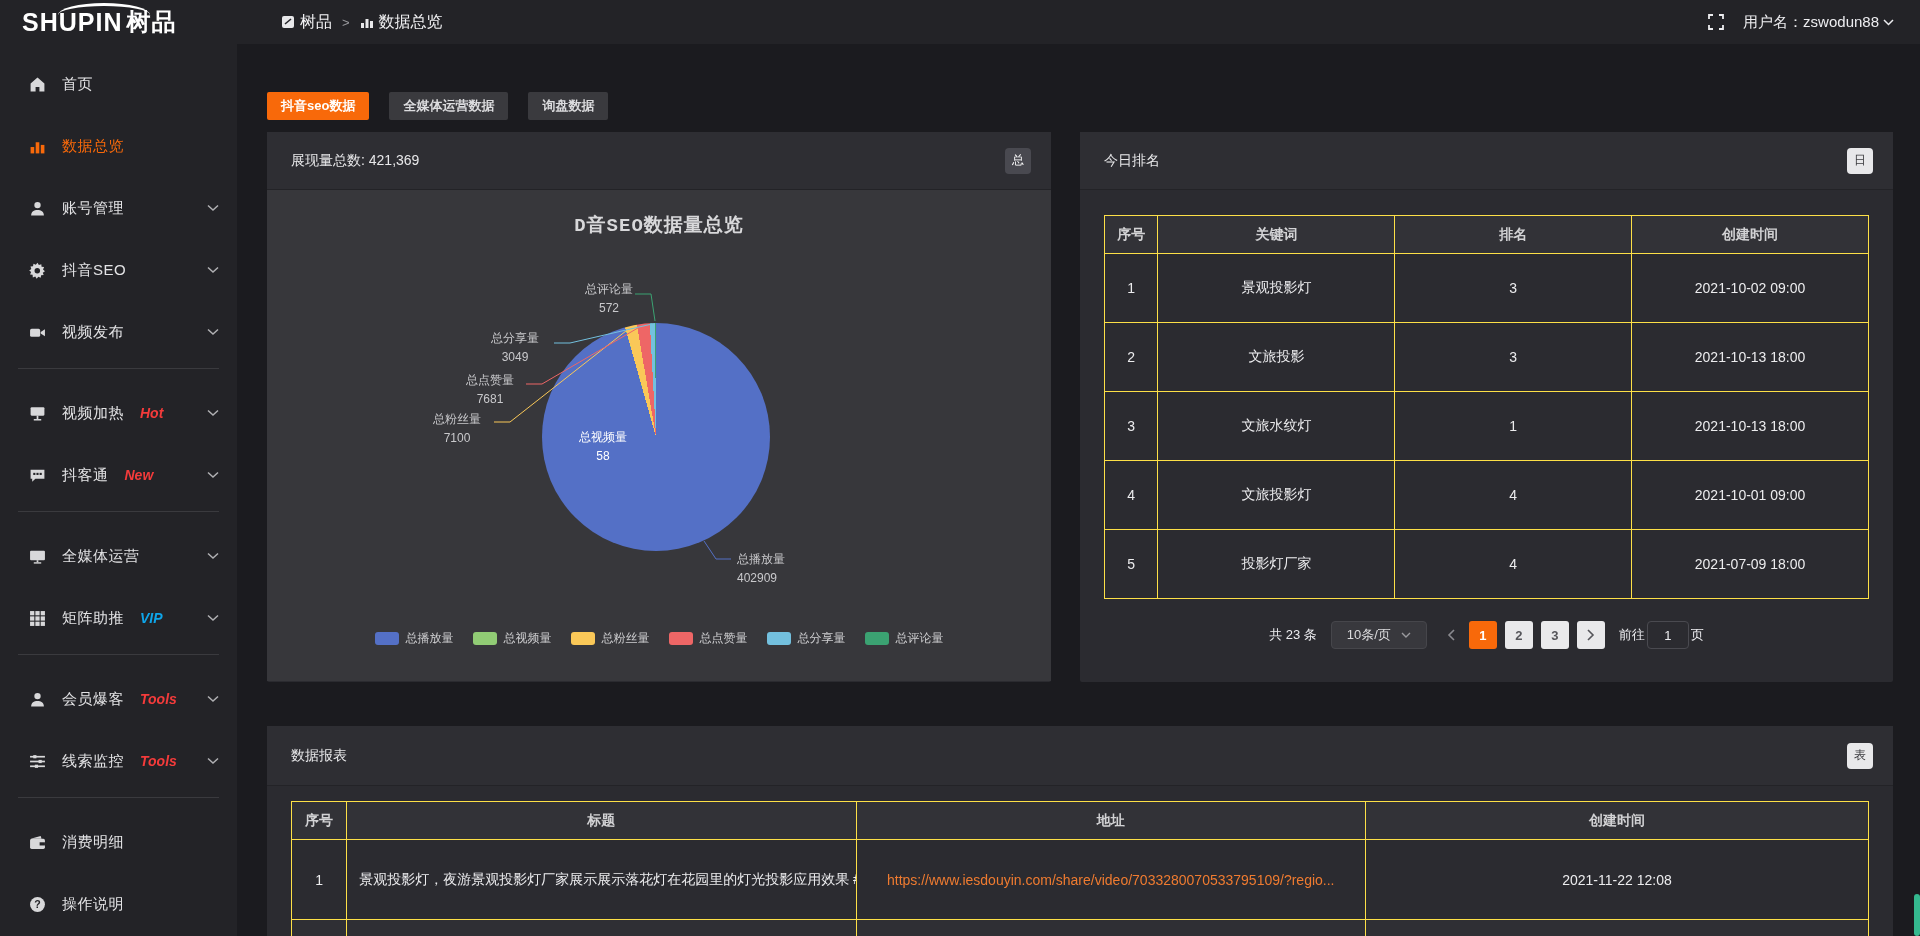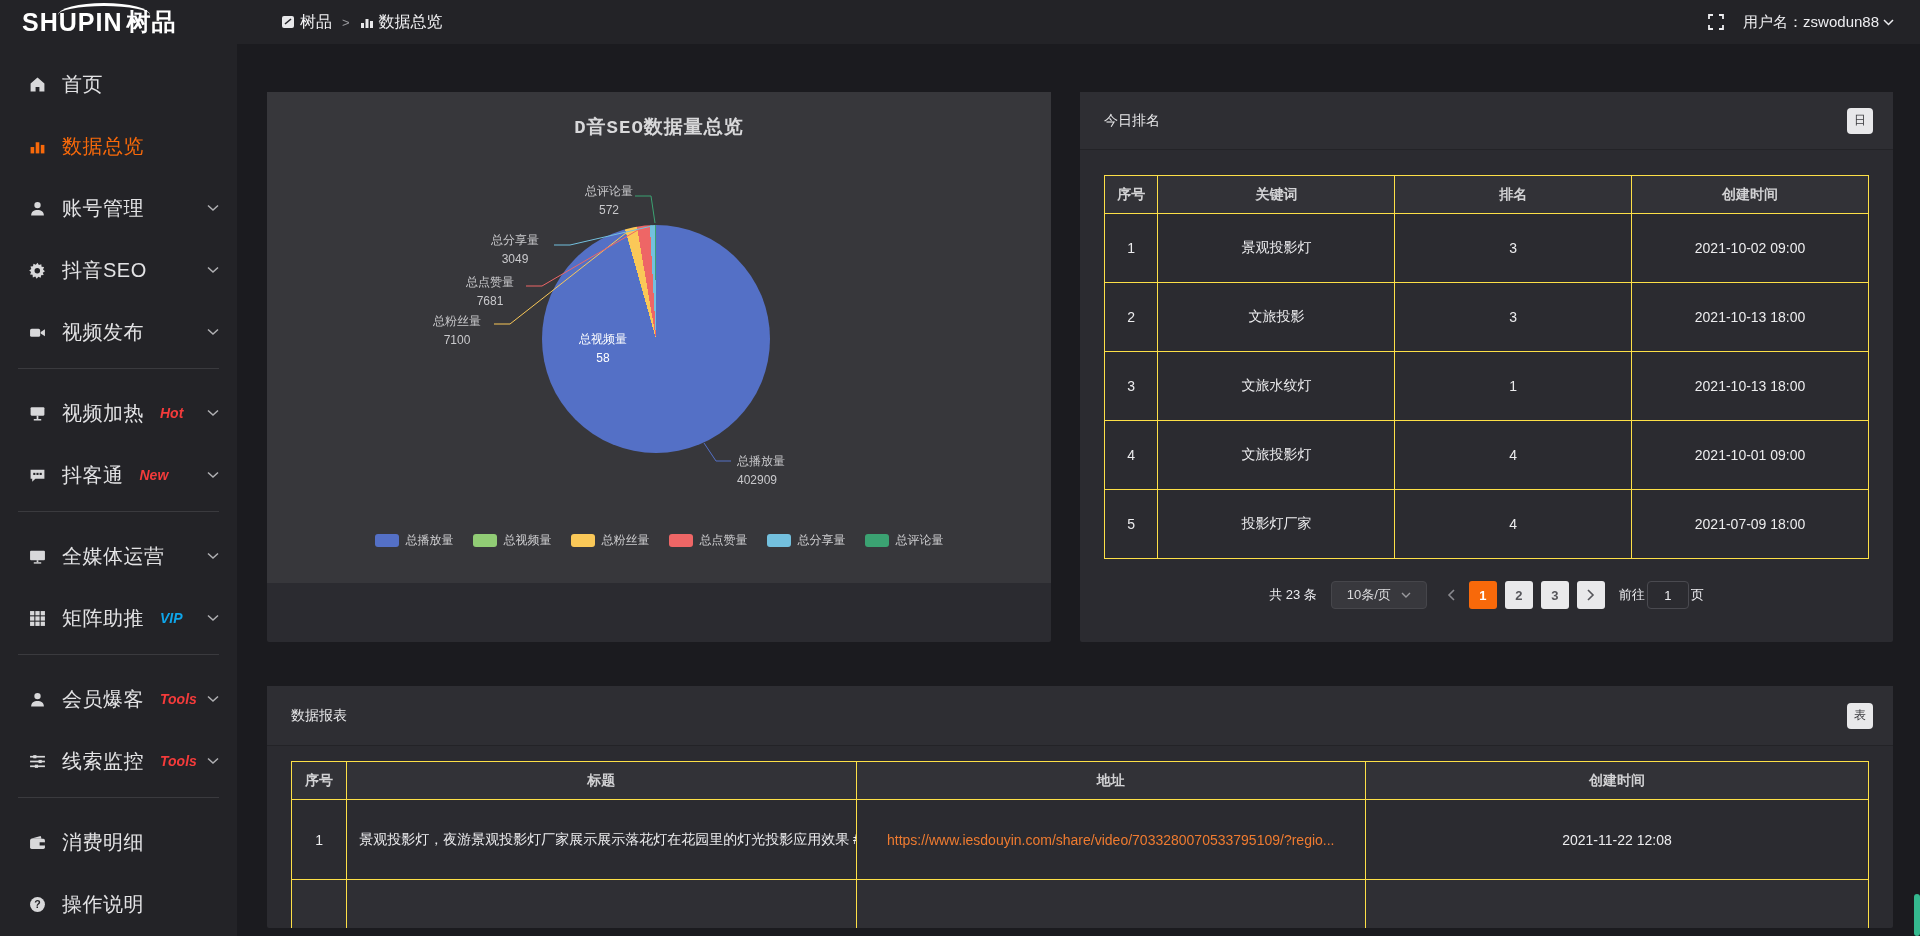"首页" .side-item .s-label { font-size: 20px -> 15px }
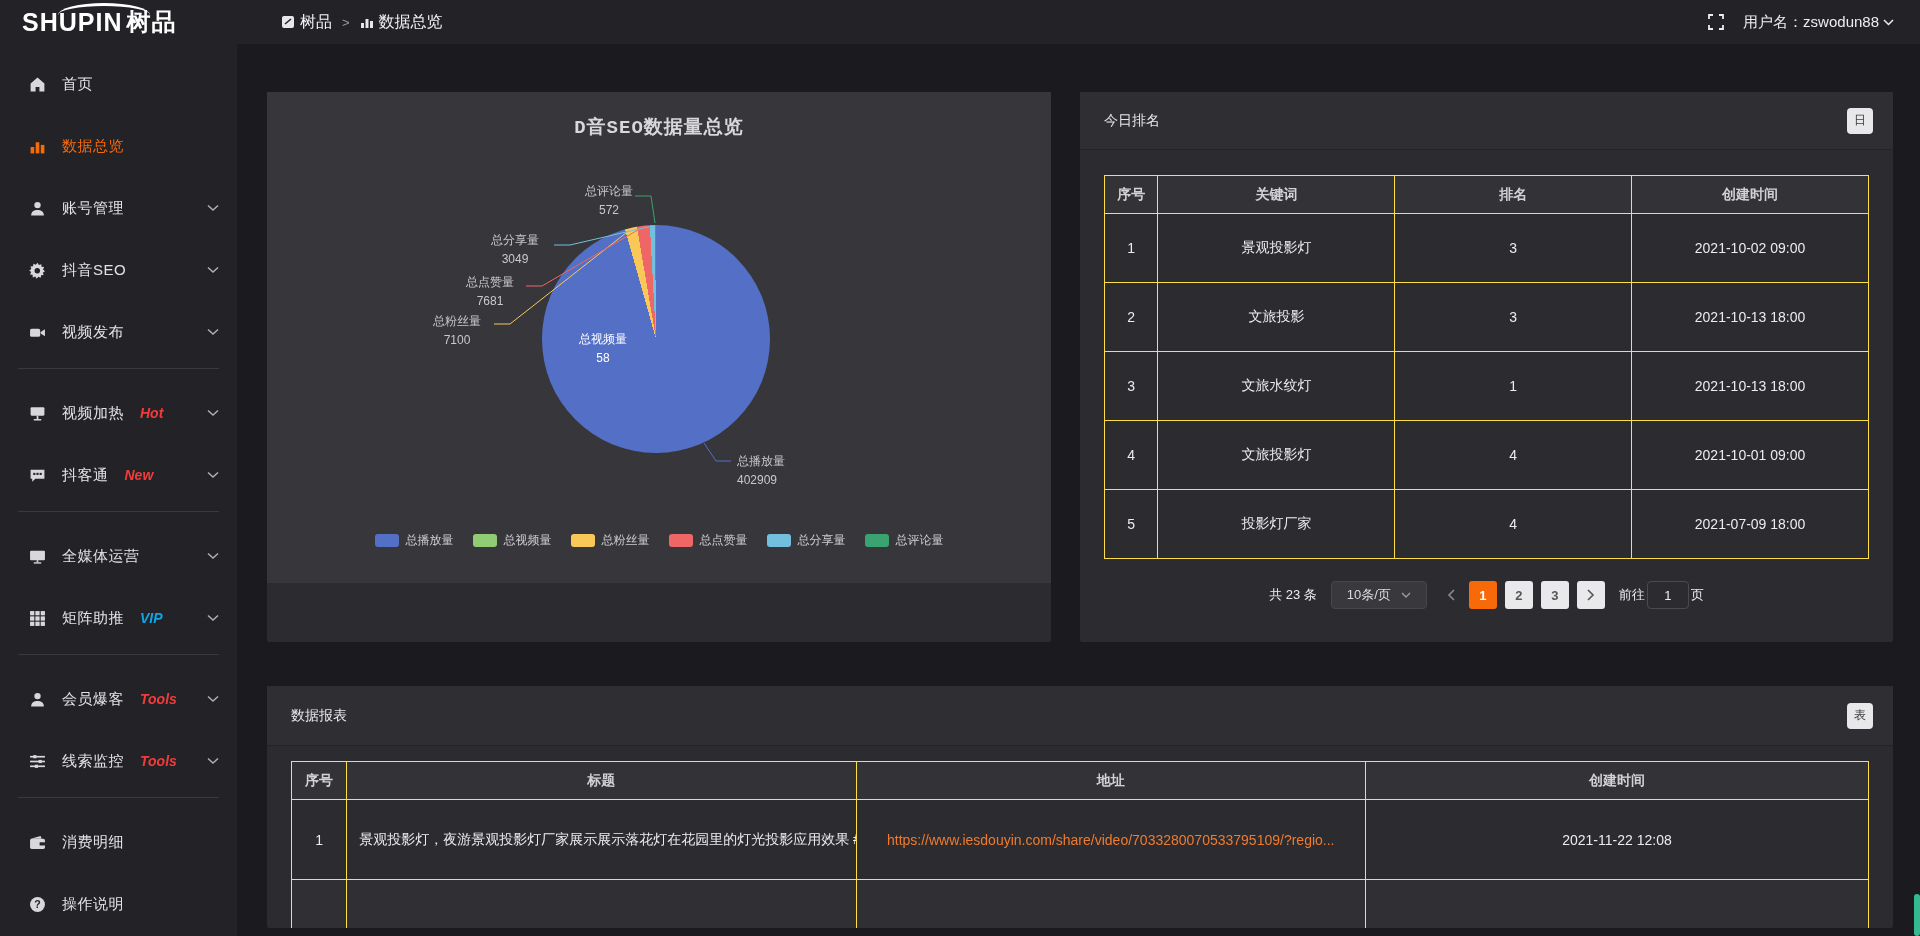"抖音seo数据" div.tabs { html: none -> <div> <div>抖音seo数据</div> <div>全媒体运营数据</div> <div>询盘数据</div> </div> }
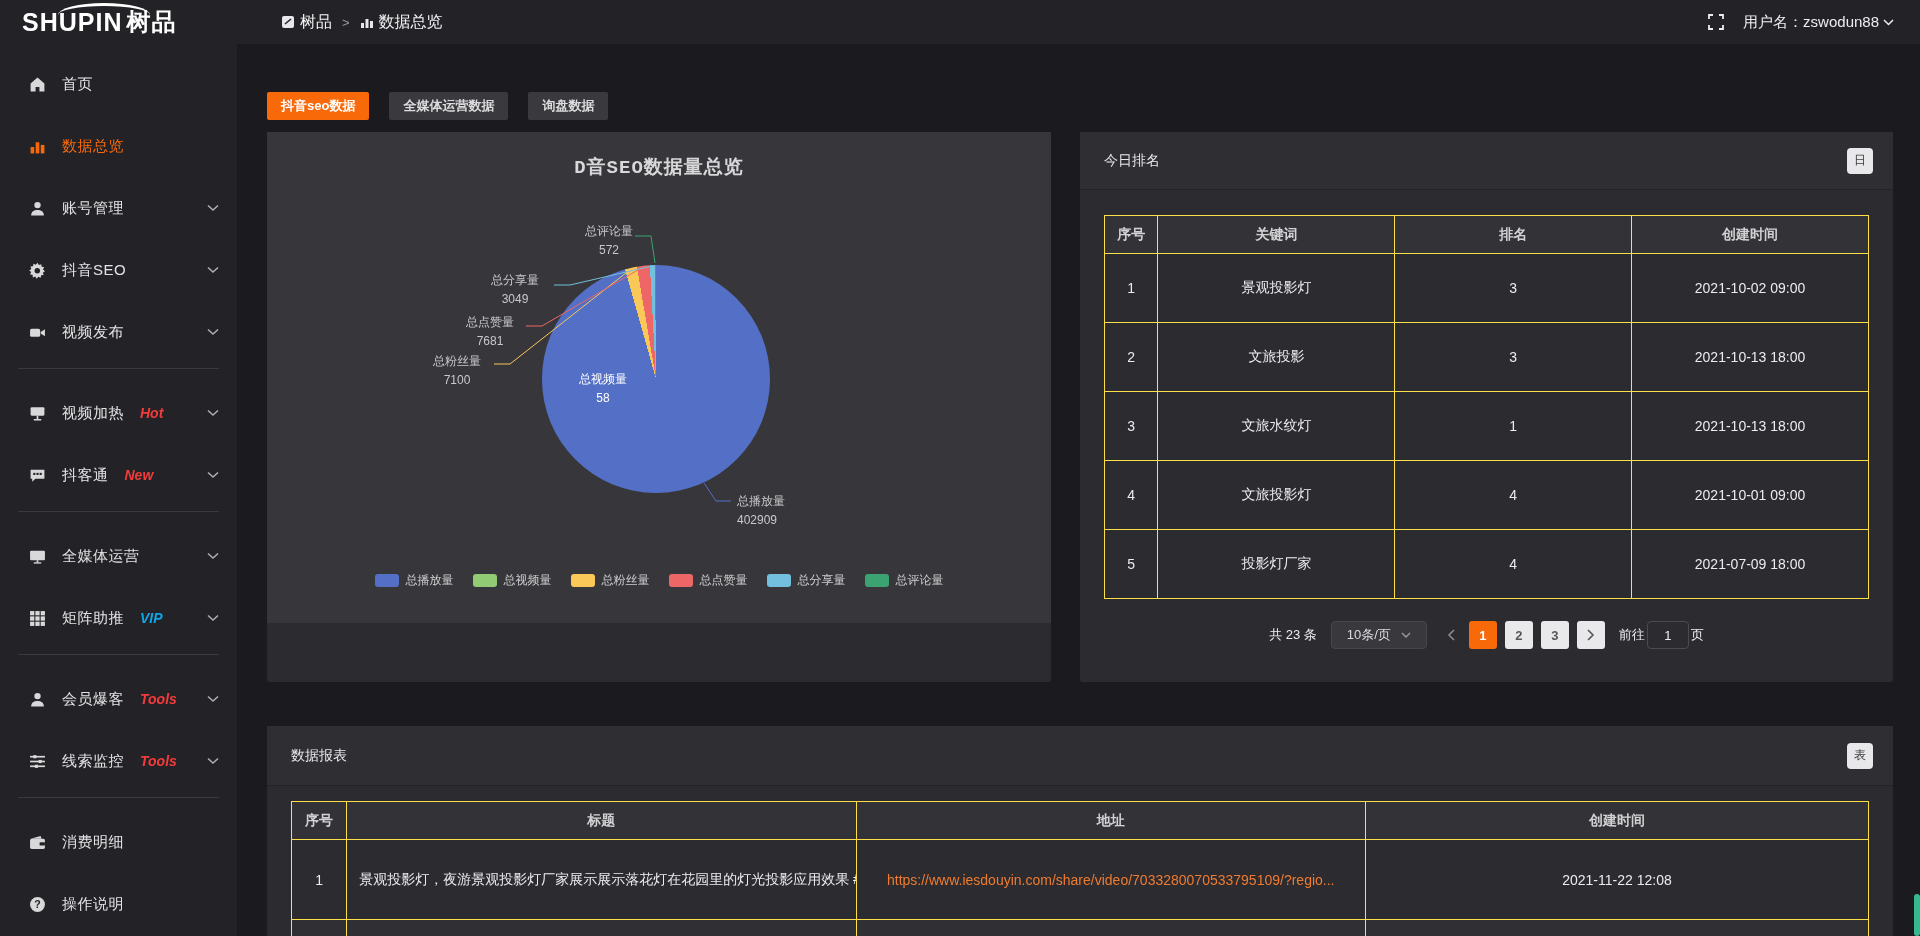"展现量总数: 421,369" div.panel-head { html: none -> <div> <span>展现量总数: 421,369</span> <span>总</span> </div> }
